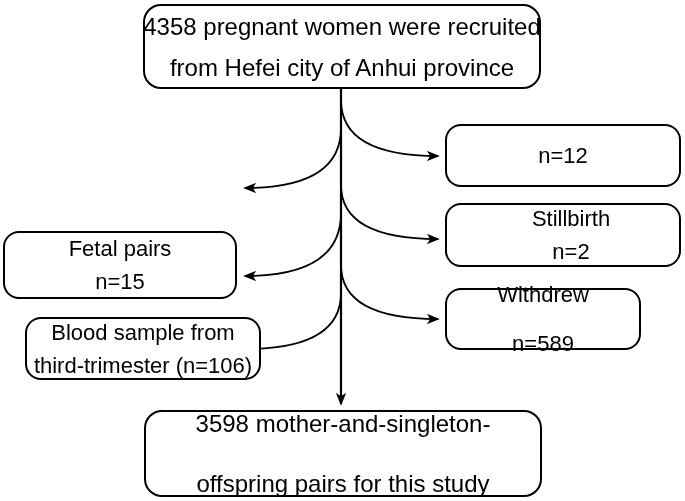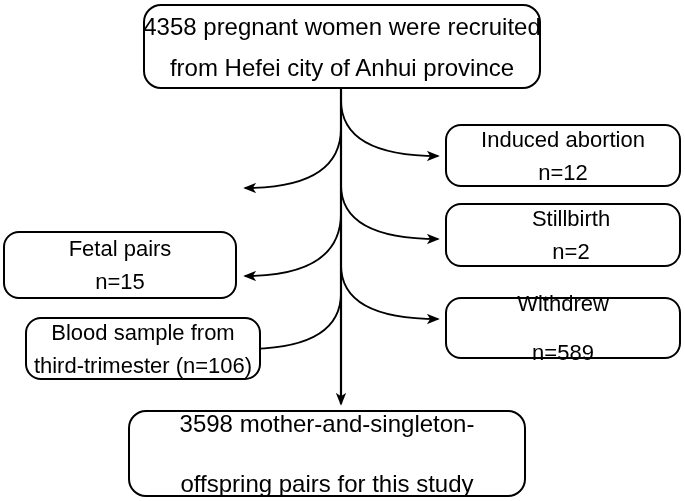"Induced abortion" div.bline { html: <div>Induced abortion</div> -> none }
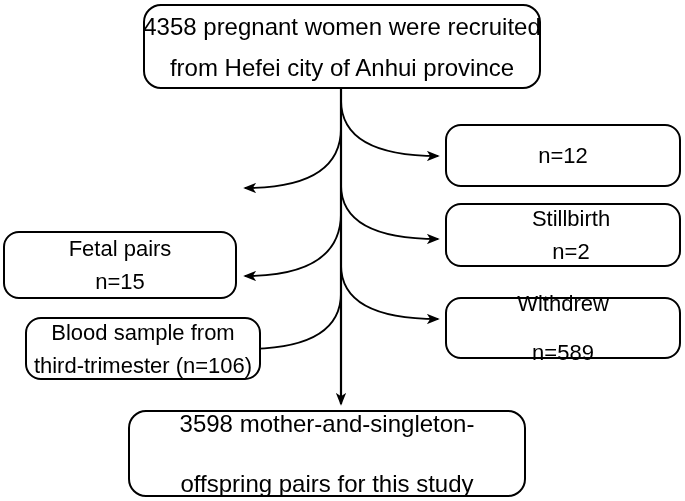"Withdrew" .box-withdrew { top: 297px -> 288px; width: 236px -> 196px }
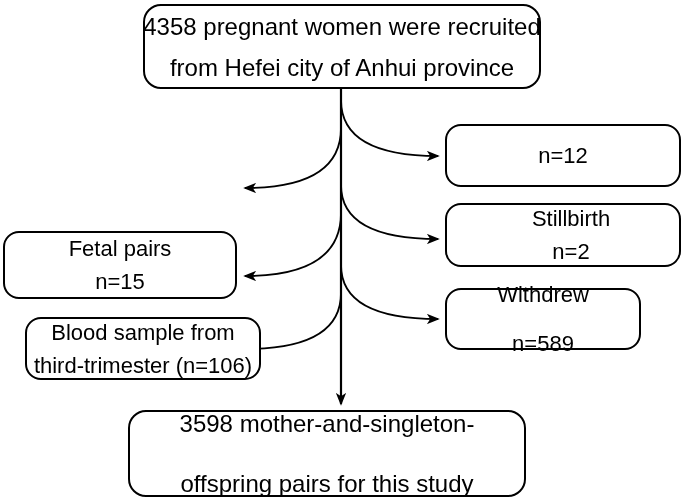"3598 mother-and-singleton-" .box-final { left: 128px -> 144px }
